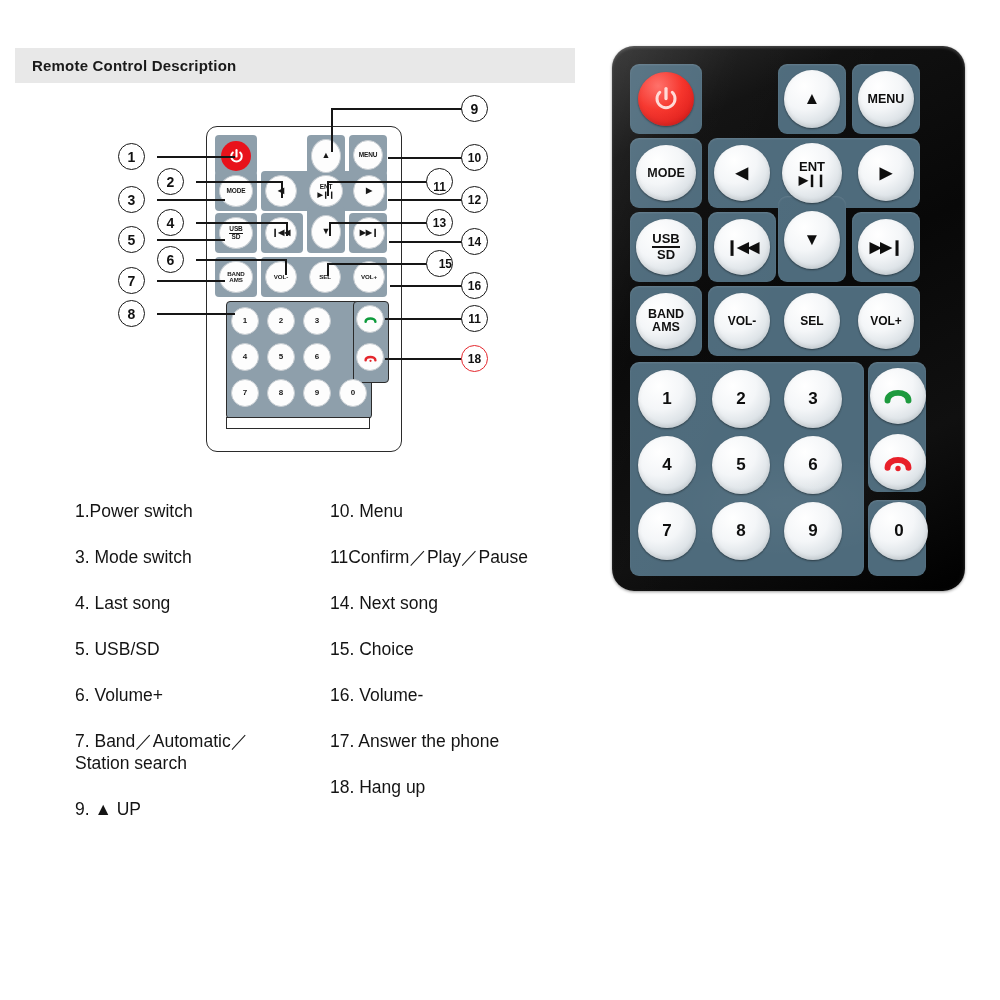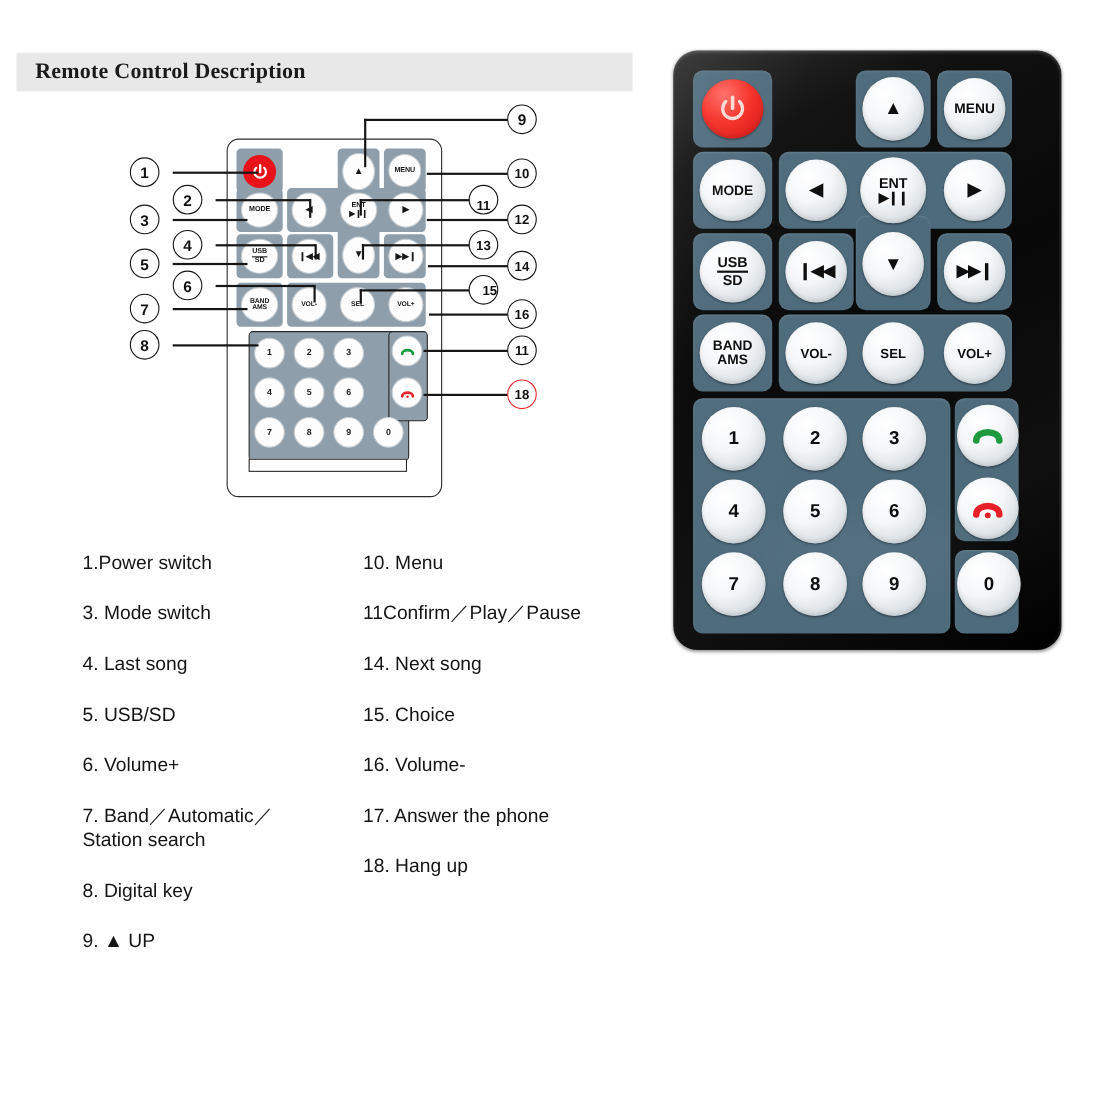"Remote Control Description" #page-title { font-family: Liberation Serif, serif -> none; font-size: 20px -> 15px }
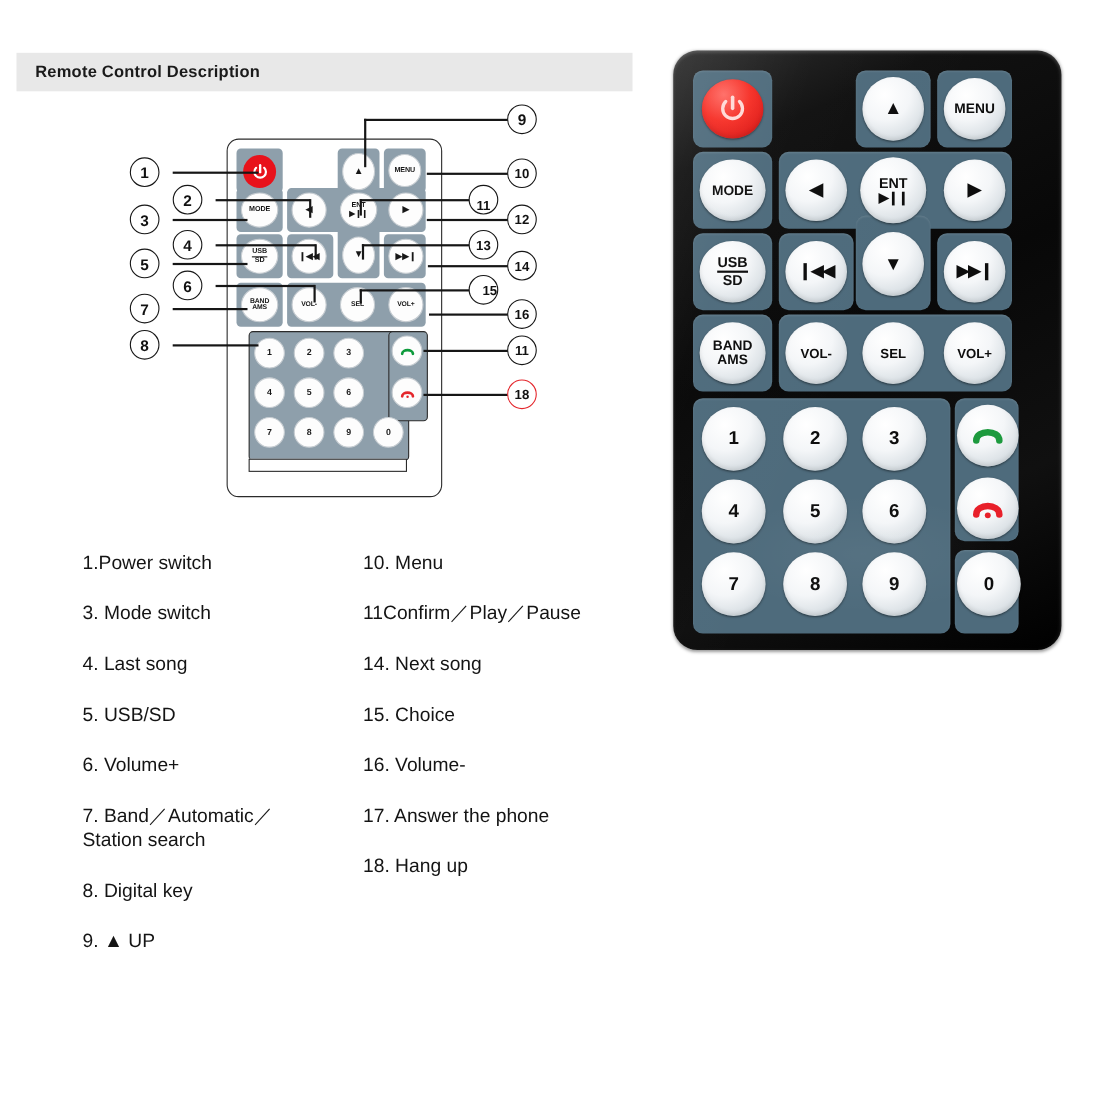"8. Digital key" div.legend-item { html: <div>8. Digital key</div> -> none }
